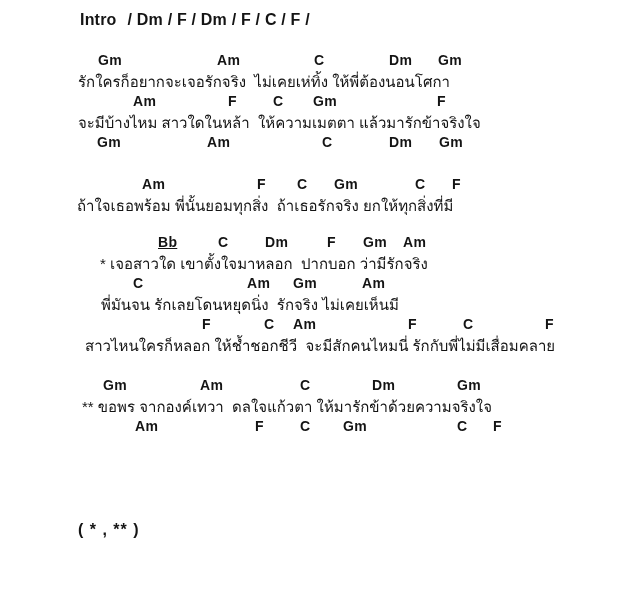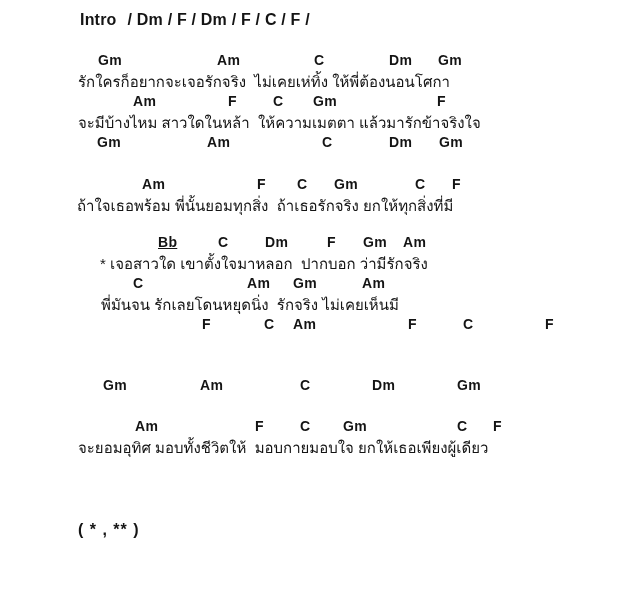"สาวไหนใครก็หลอก ให้ช้ำชอกชีวี" div.lyric { html: none -> <div>สาวไหนใครก็หลอก ให้ช้ำชอกชีวี จะมีสักคนไหมนี่ รักกับพี่ไม่มีเสื่อมคลาย</div> }
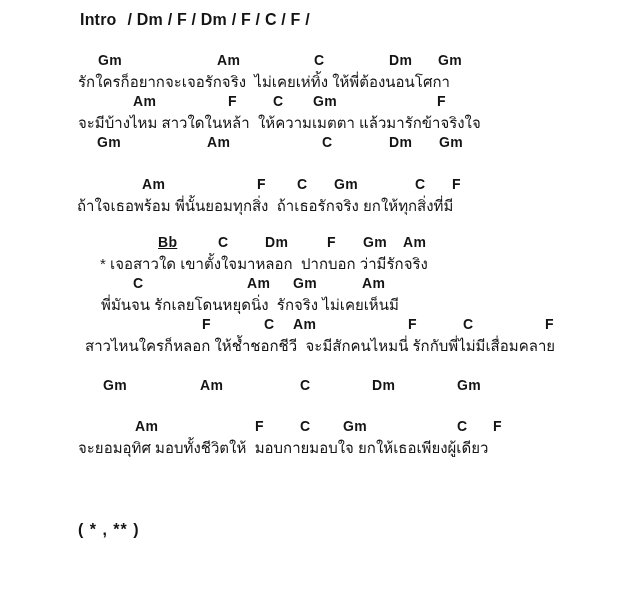"** ขอพร จากองค์เทวา ดลใจแก้วตา" div.lyric { html: none -> <div>** ขอพร จากองค์เทวา ดลใจแก้วตา ให้มารักข้าด้วยความจริงใจ</div> }
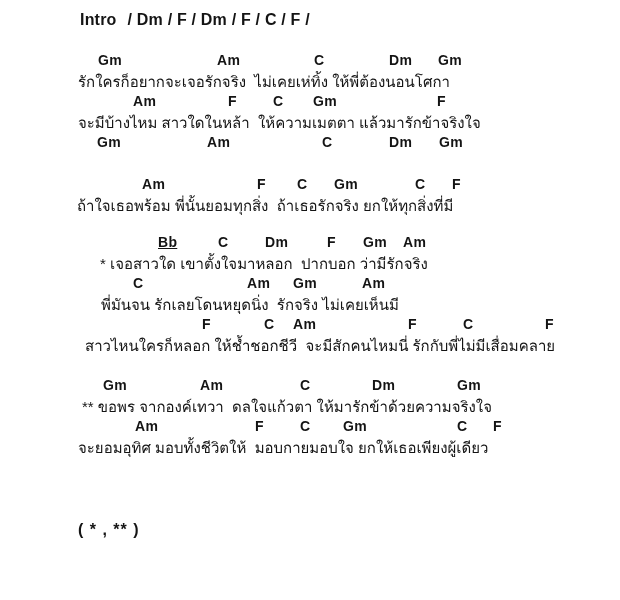"จะยอมอุทิศ มอบทั้งชีวิตให้ มอบกายมอบใจ" div.lyric { html: <div>จะยอมอุทิศ มอบทั้งชีวิตให้ มอบกายมอบใจ ยกให้เธอเพียงผู้เดียว</div> -> none }
